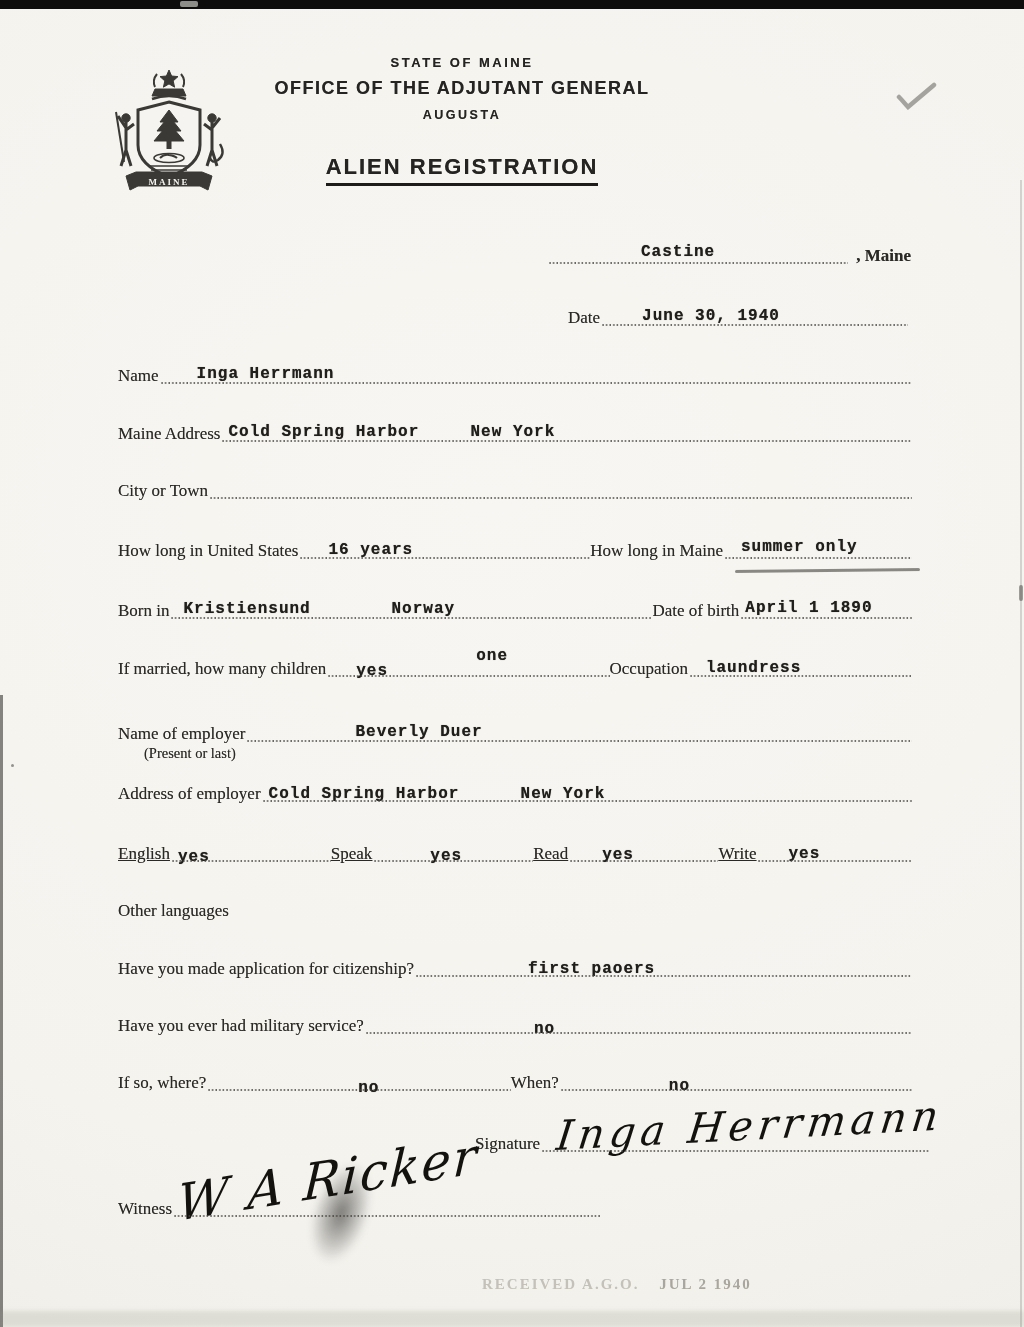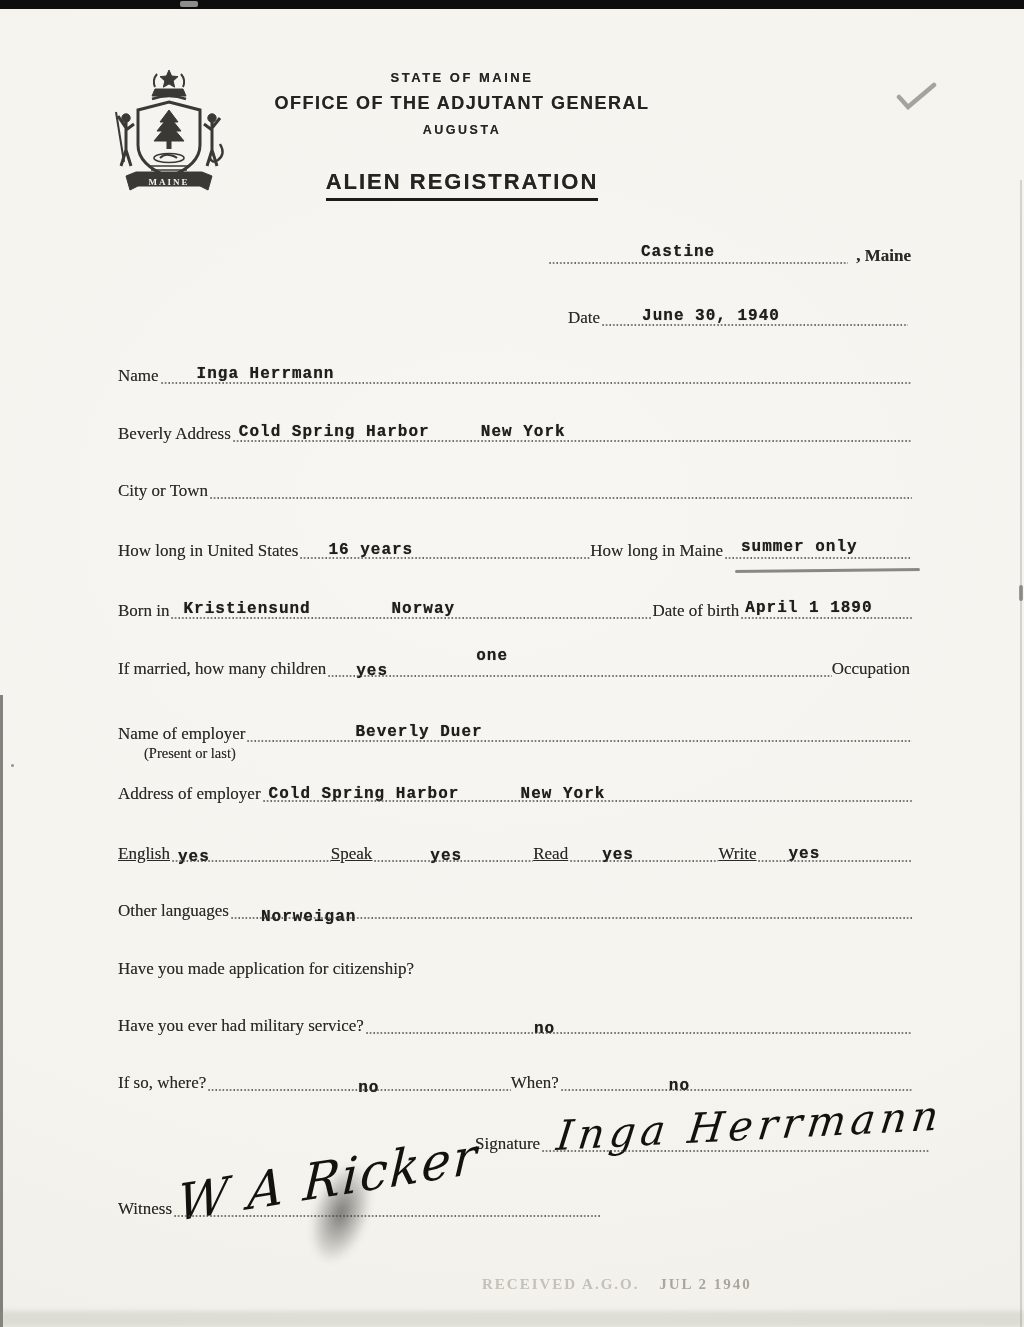"STATE OF MAINE" .h-state { margin-top: 15px -> none }
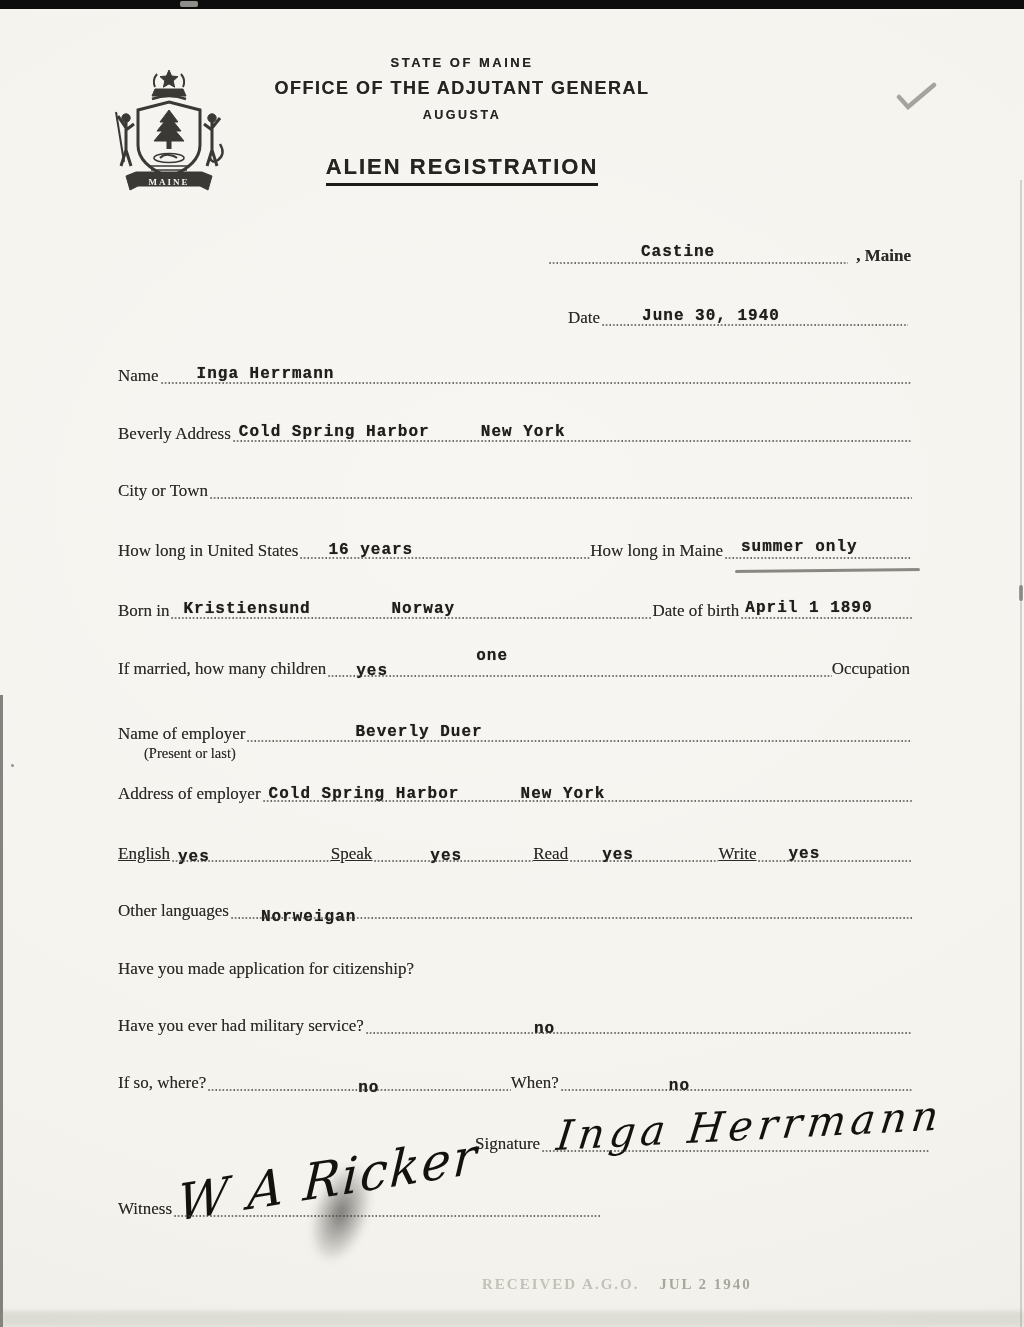"Beverly Address" span.lbl { text: Beverly -> Maine }
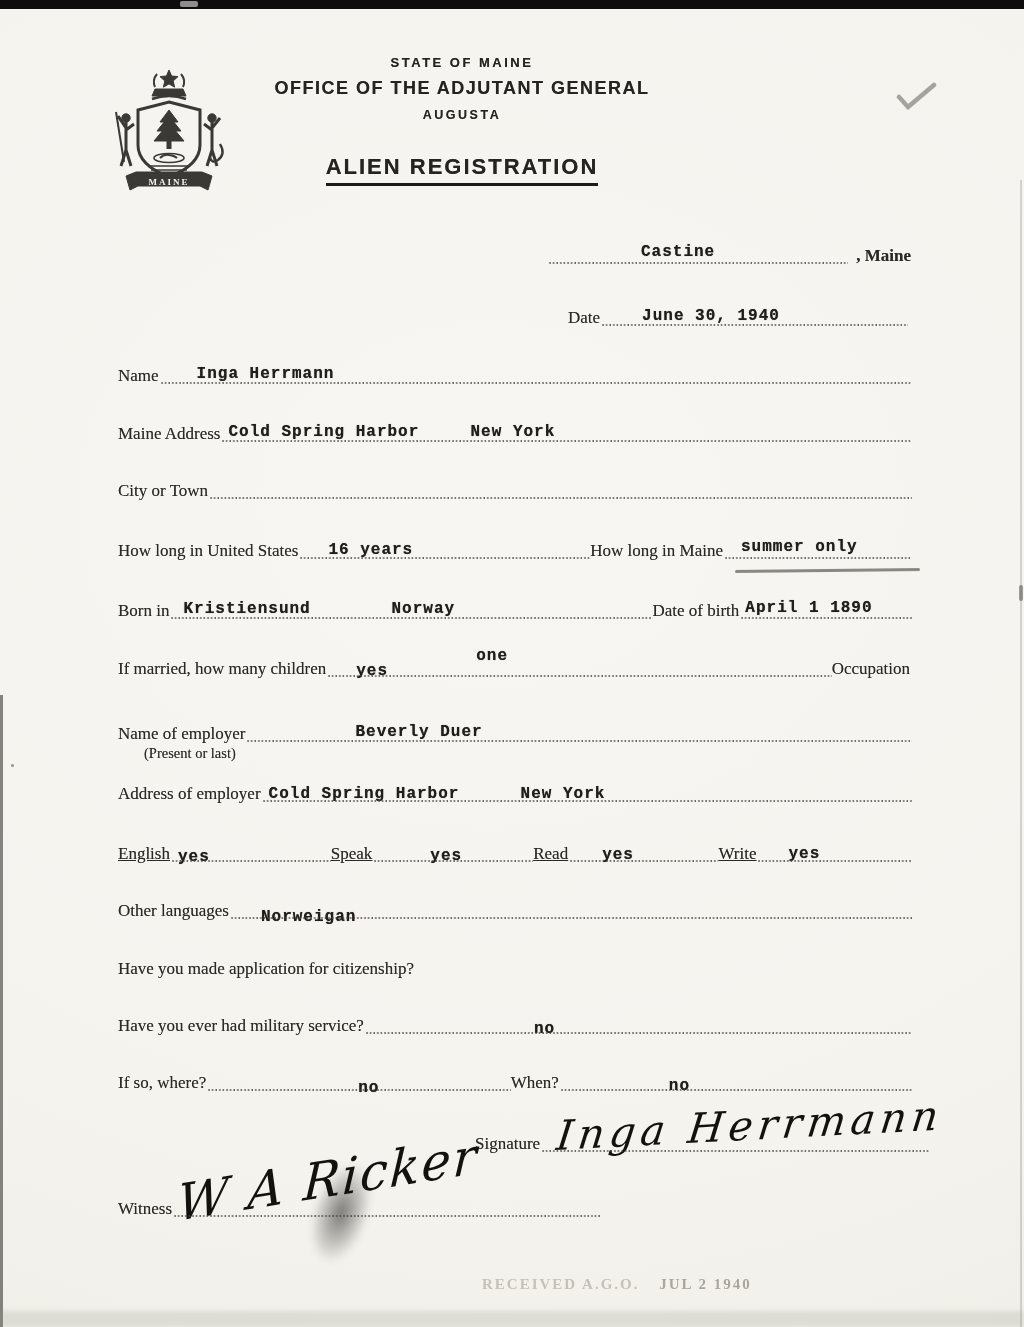"laundress" span.fill { html: none -> <span> <span>laundress</span> </span> }
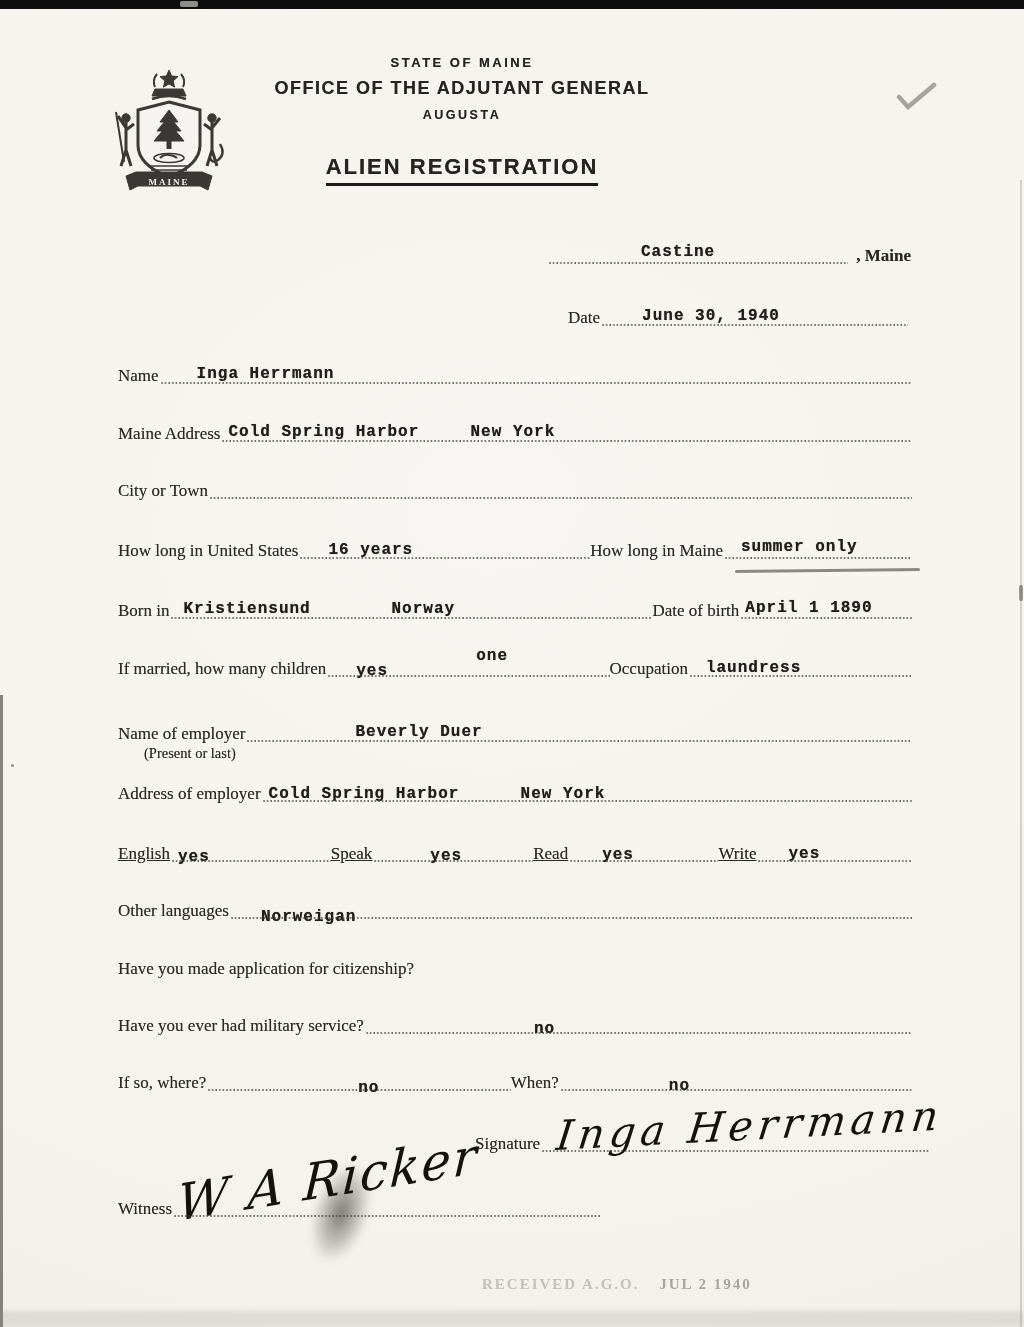"Norweigan" span.fill { html: <span> <span>Norweigan</span> </span> -> none }
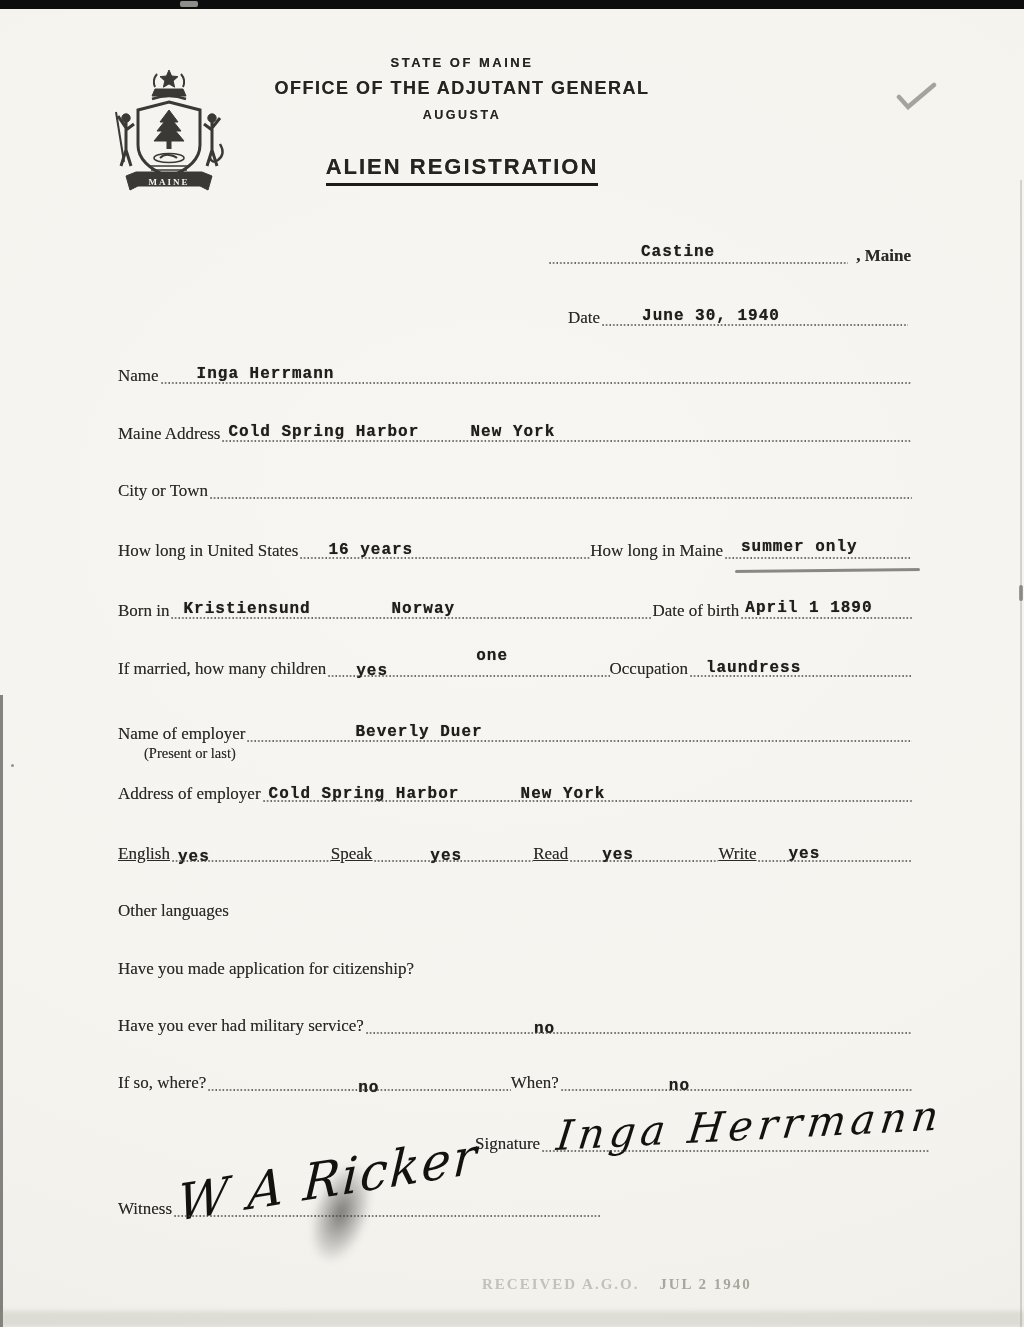"first paoers" span.fill { html: none -> <span> <span>first paoers</span> </span> }
